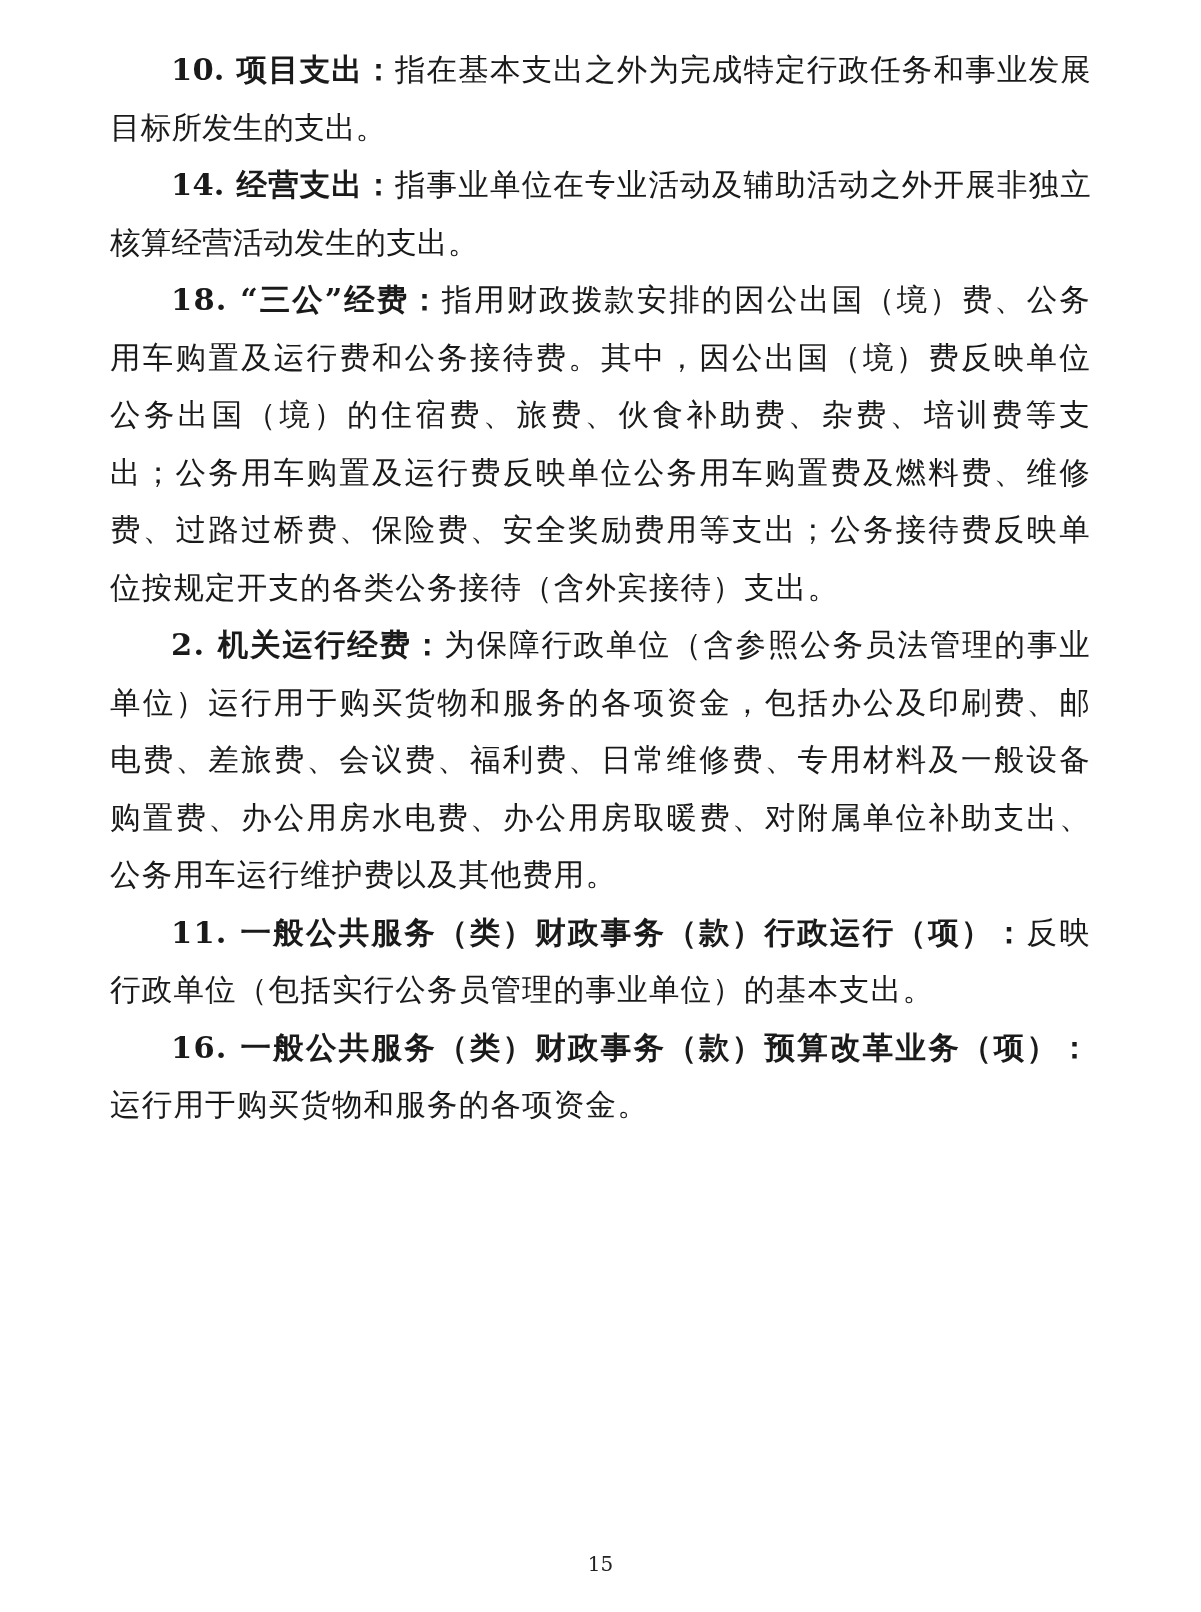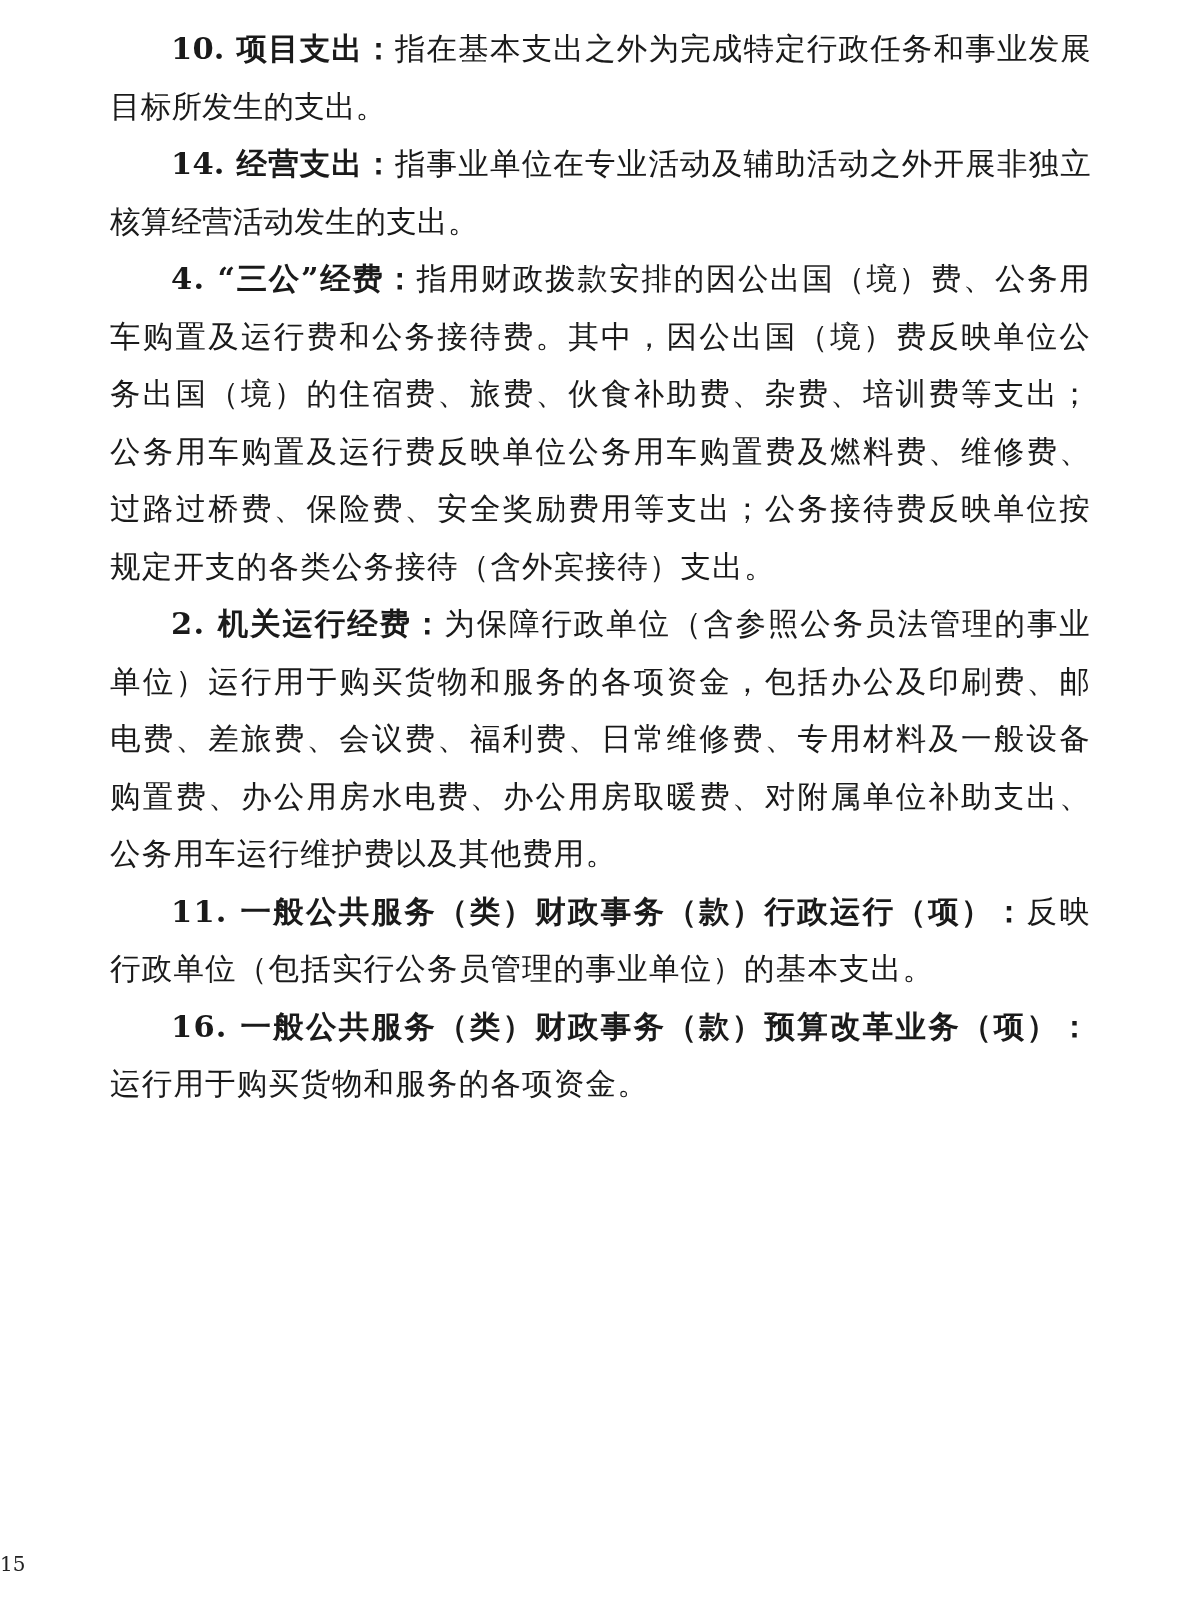"10. 项目支出：指在基本支出之外为完成特定行政任务和事业发展目标所发生的支出。" .page { padding: 20px 110px 0 110px -> 41px 110px 0 110px }
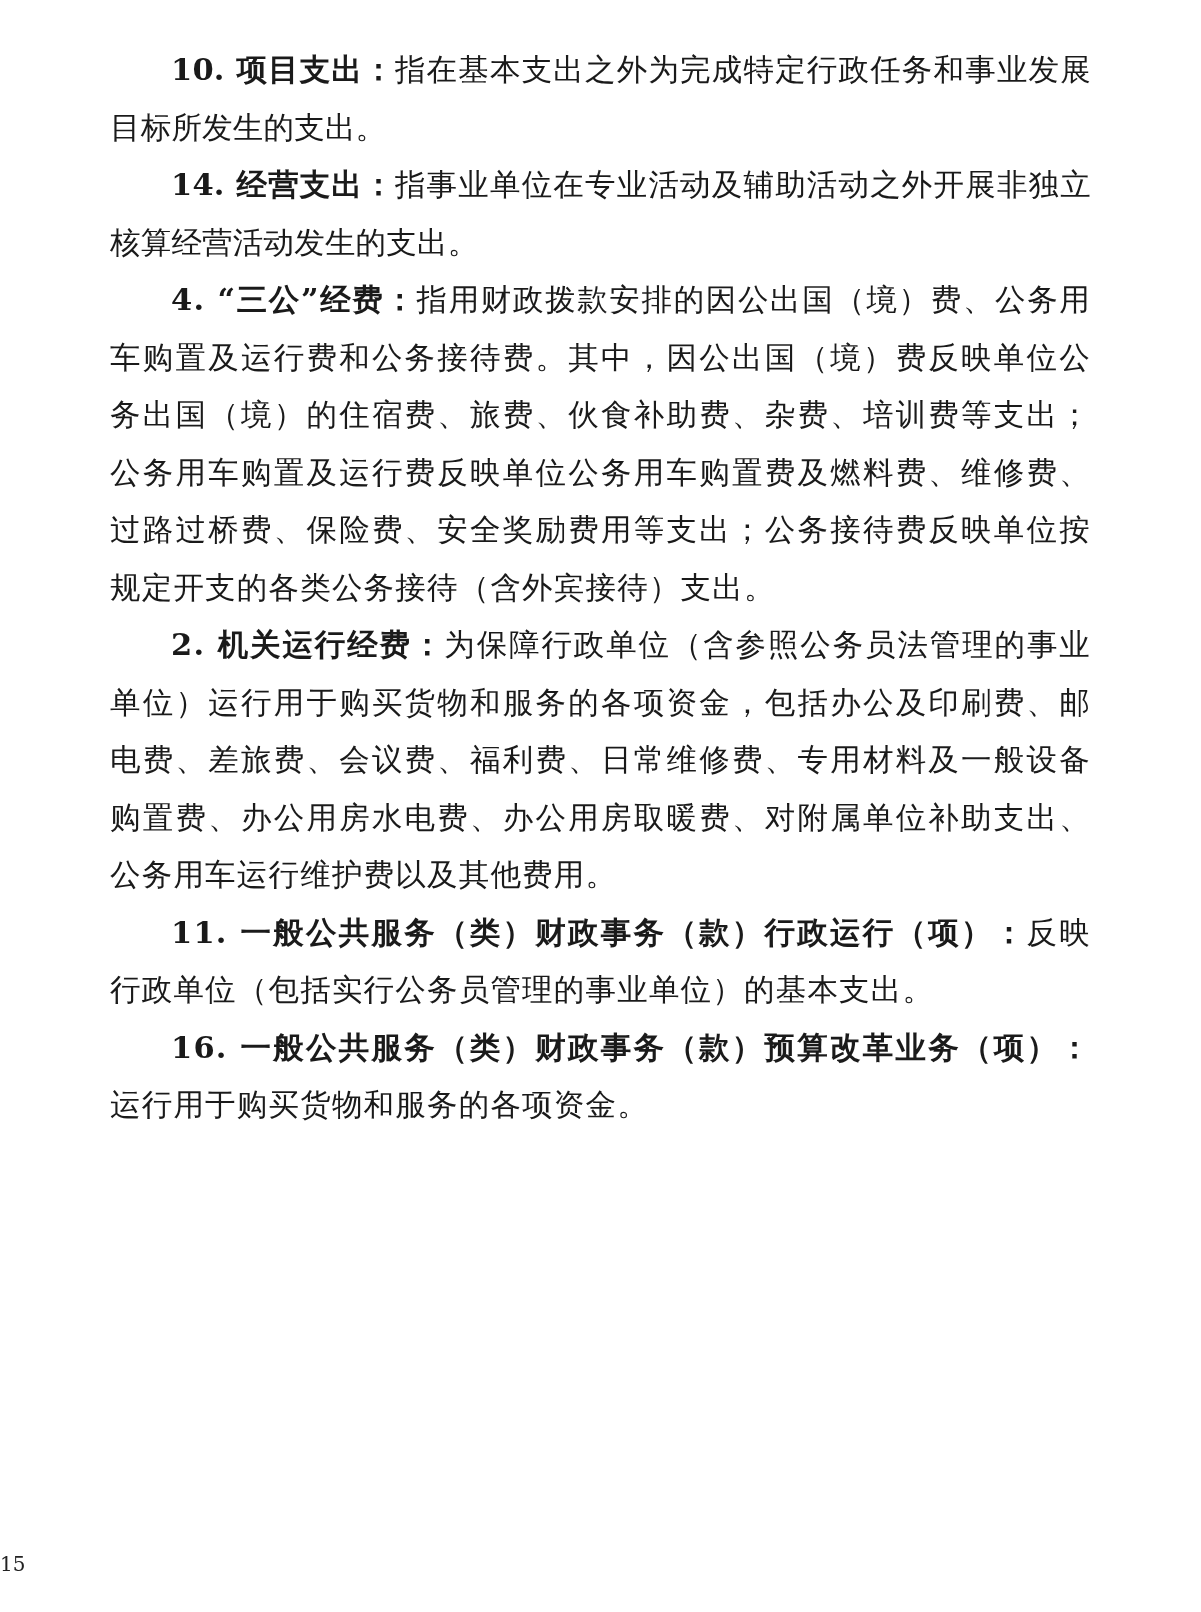"4. “三公”经费：" span.lead { text: 4 -> 18 }
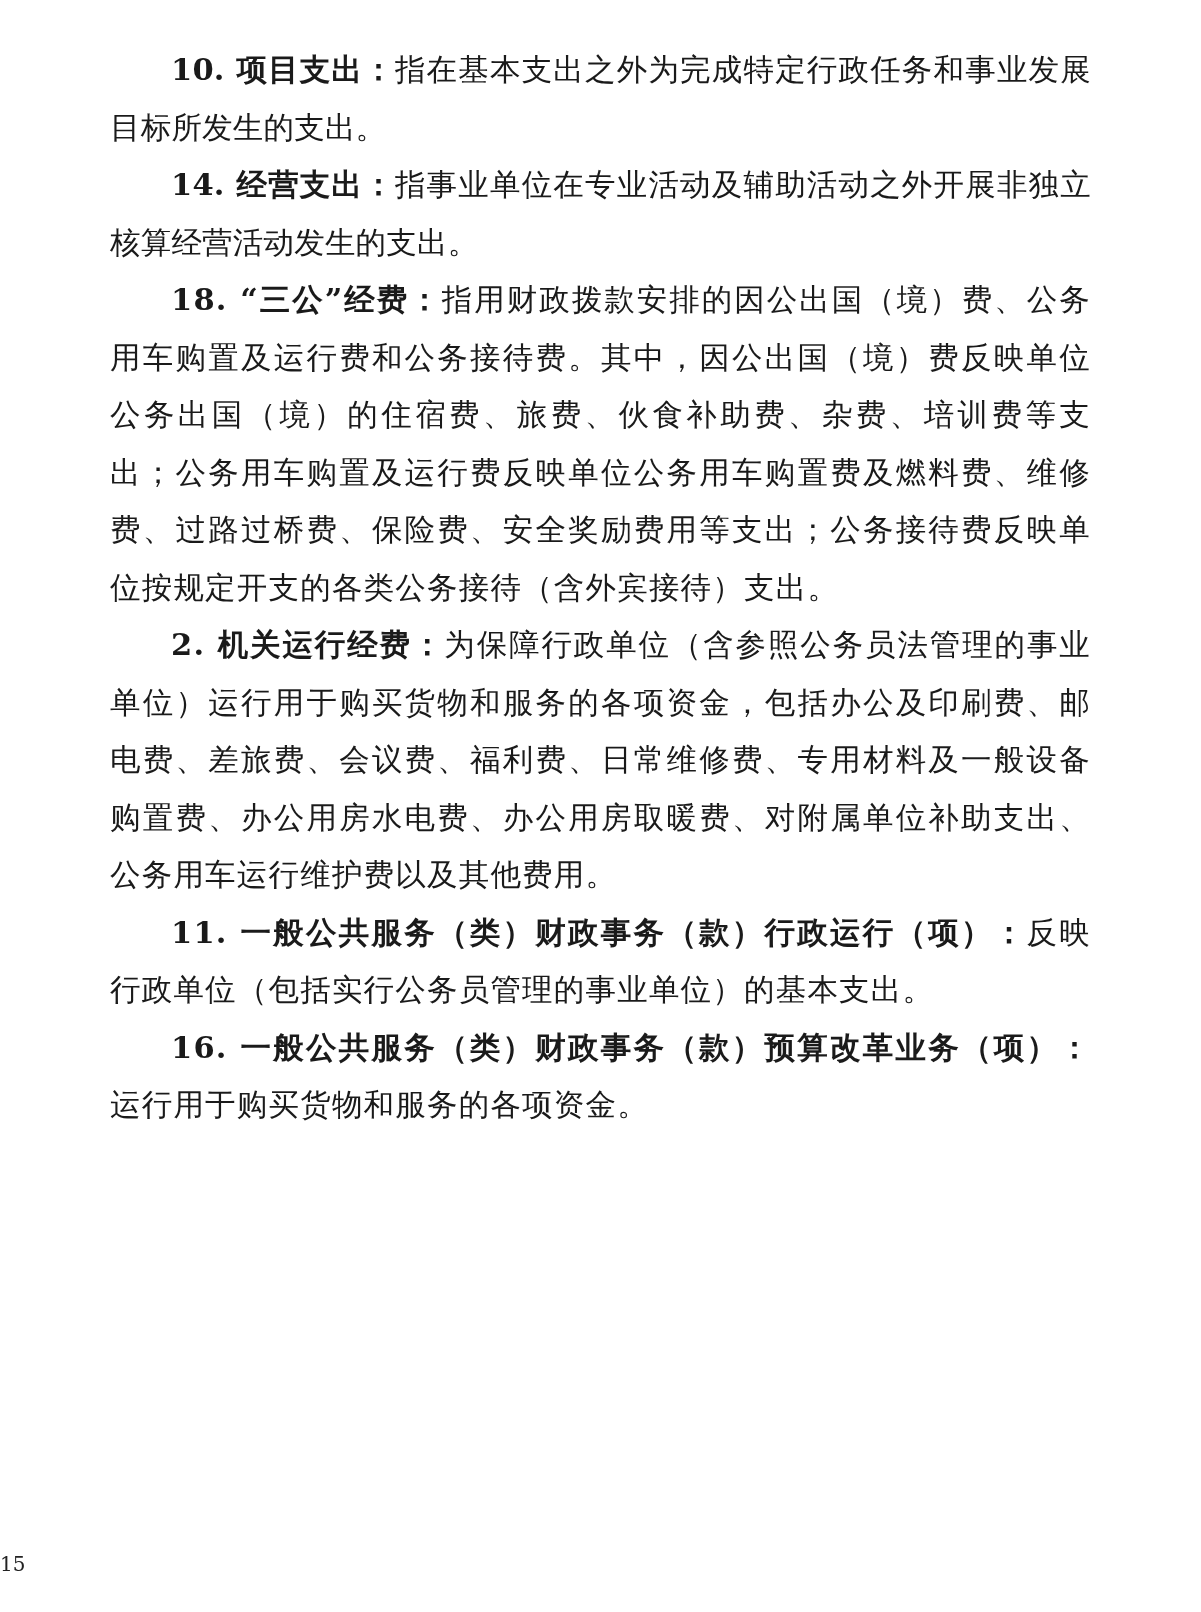"15" .page-number { text-align: none -> center }
